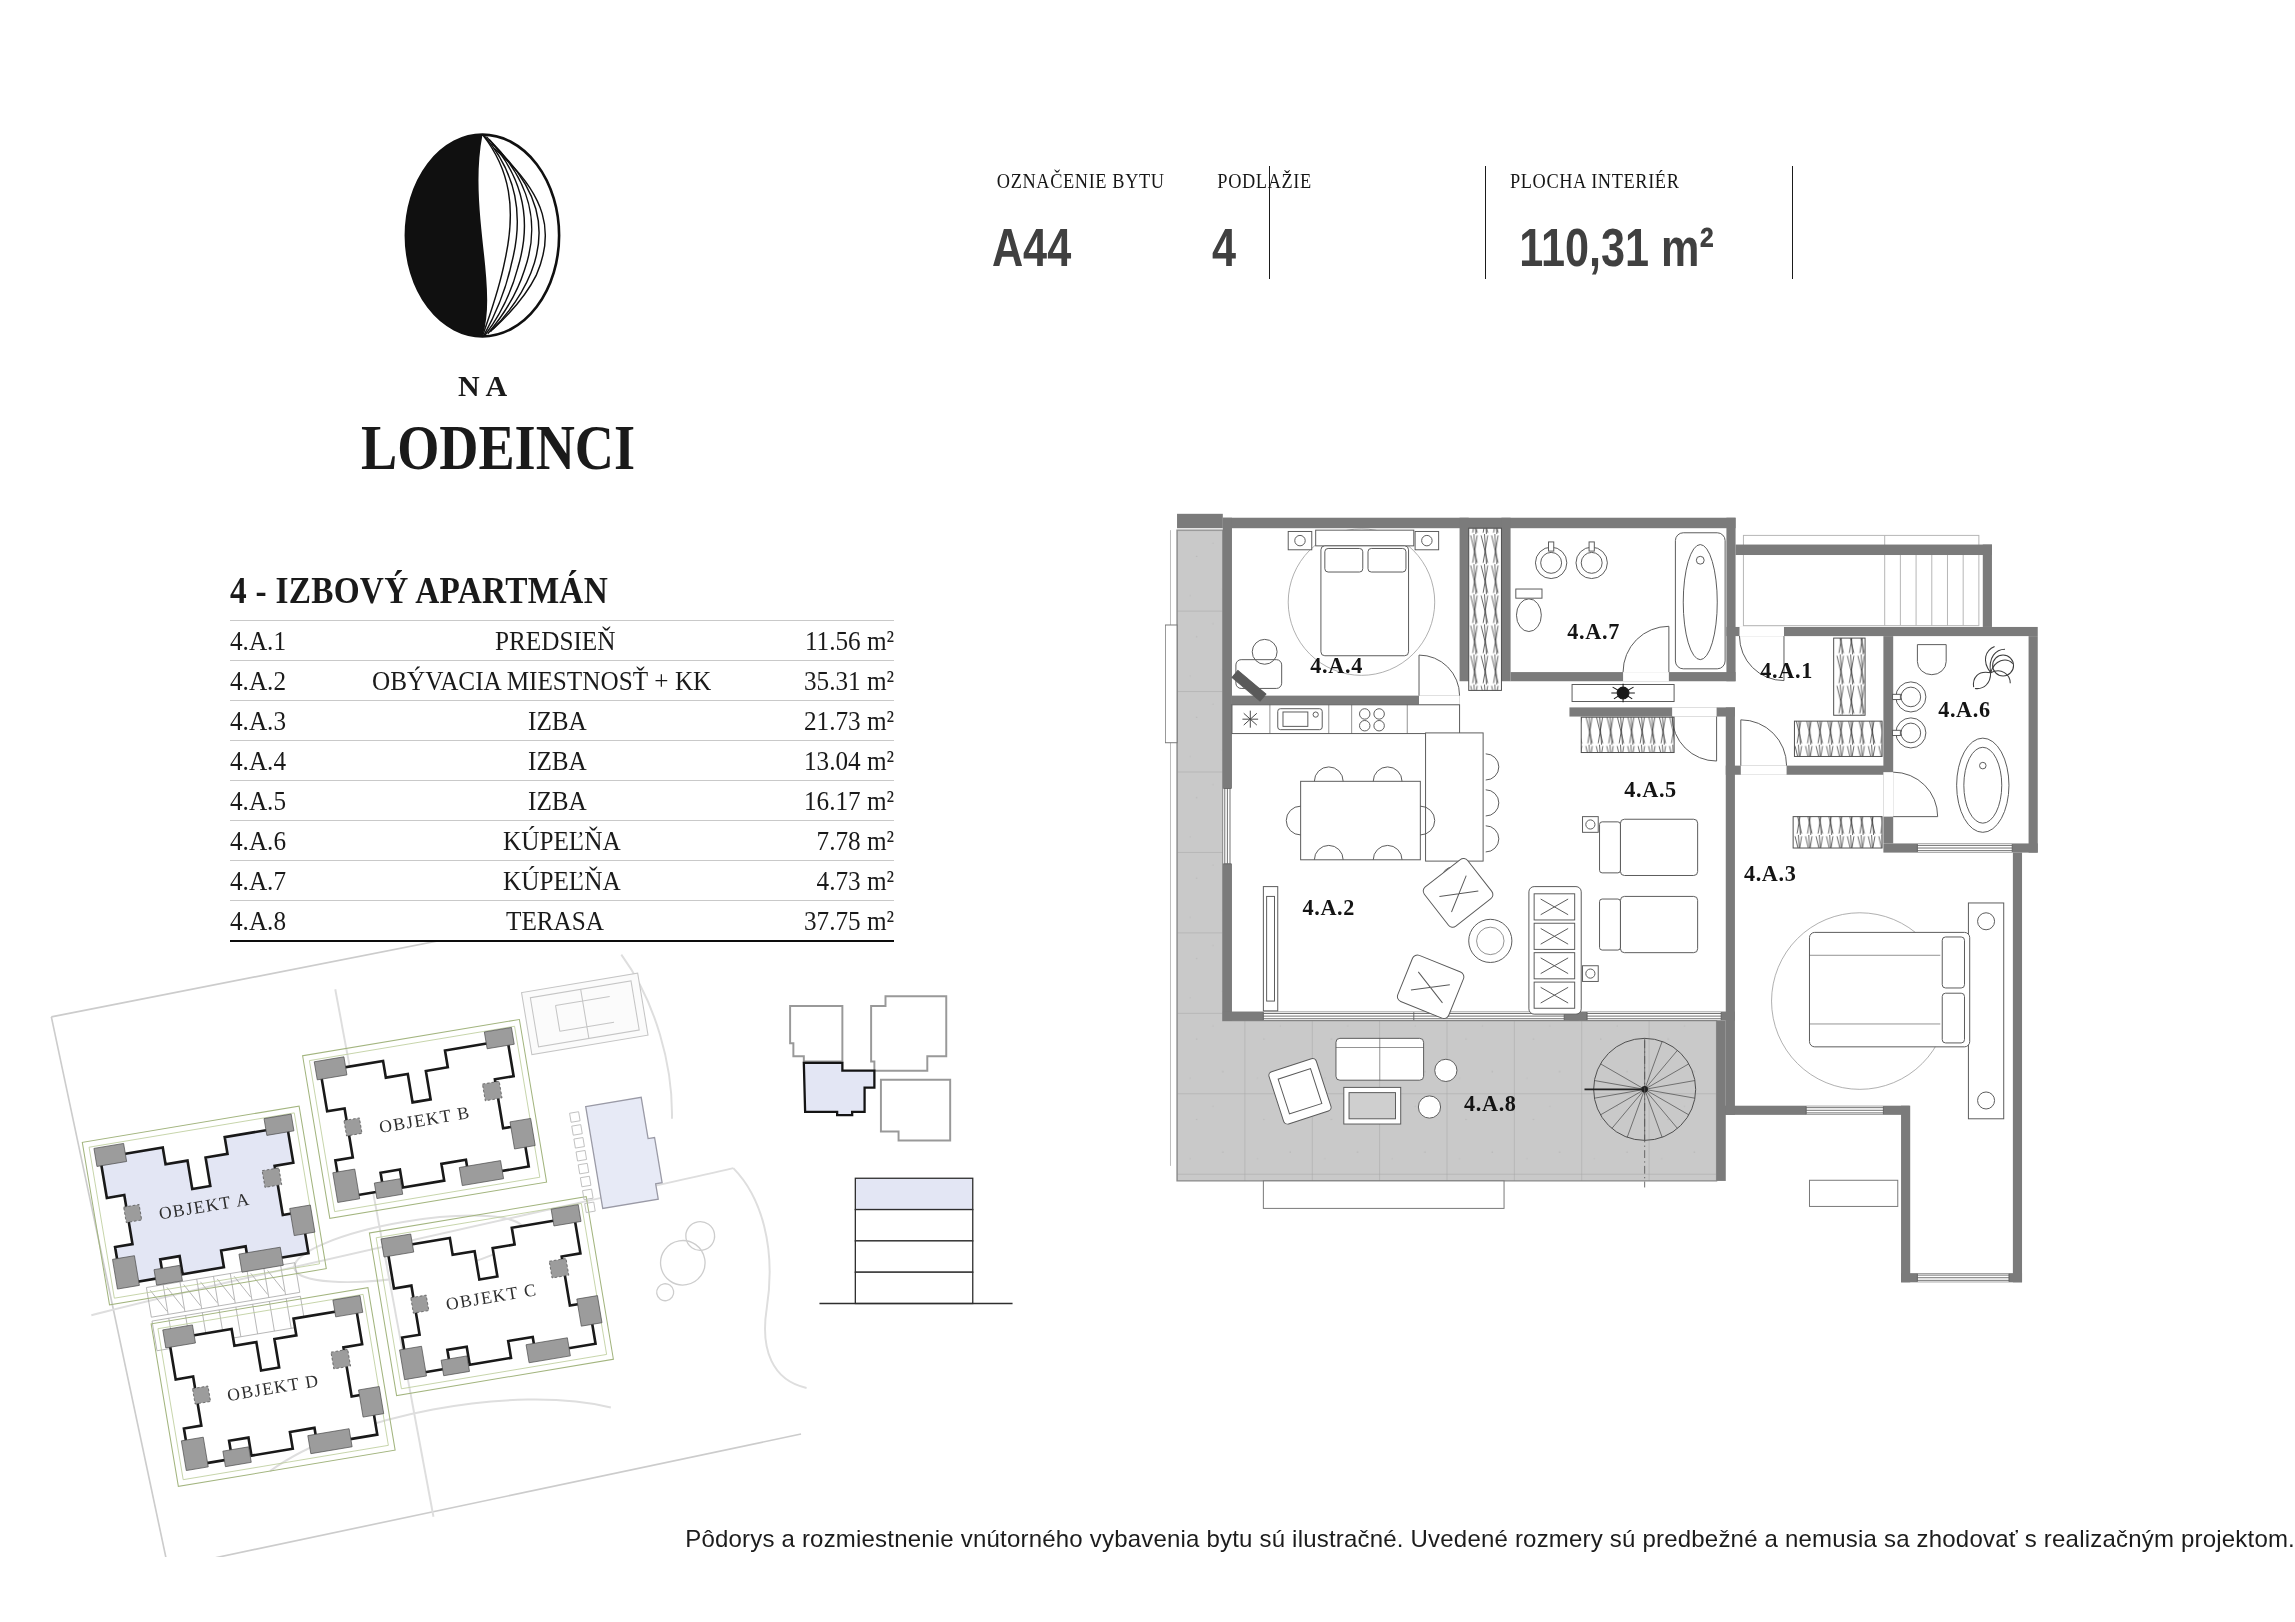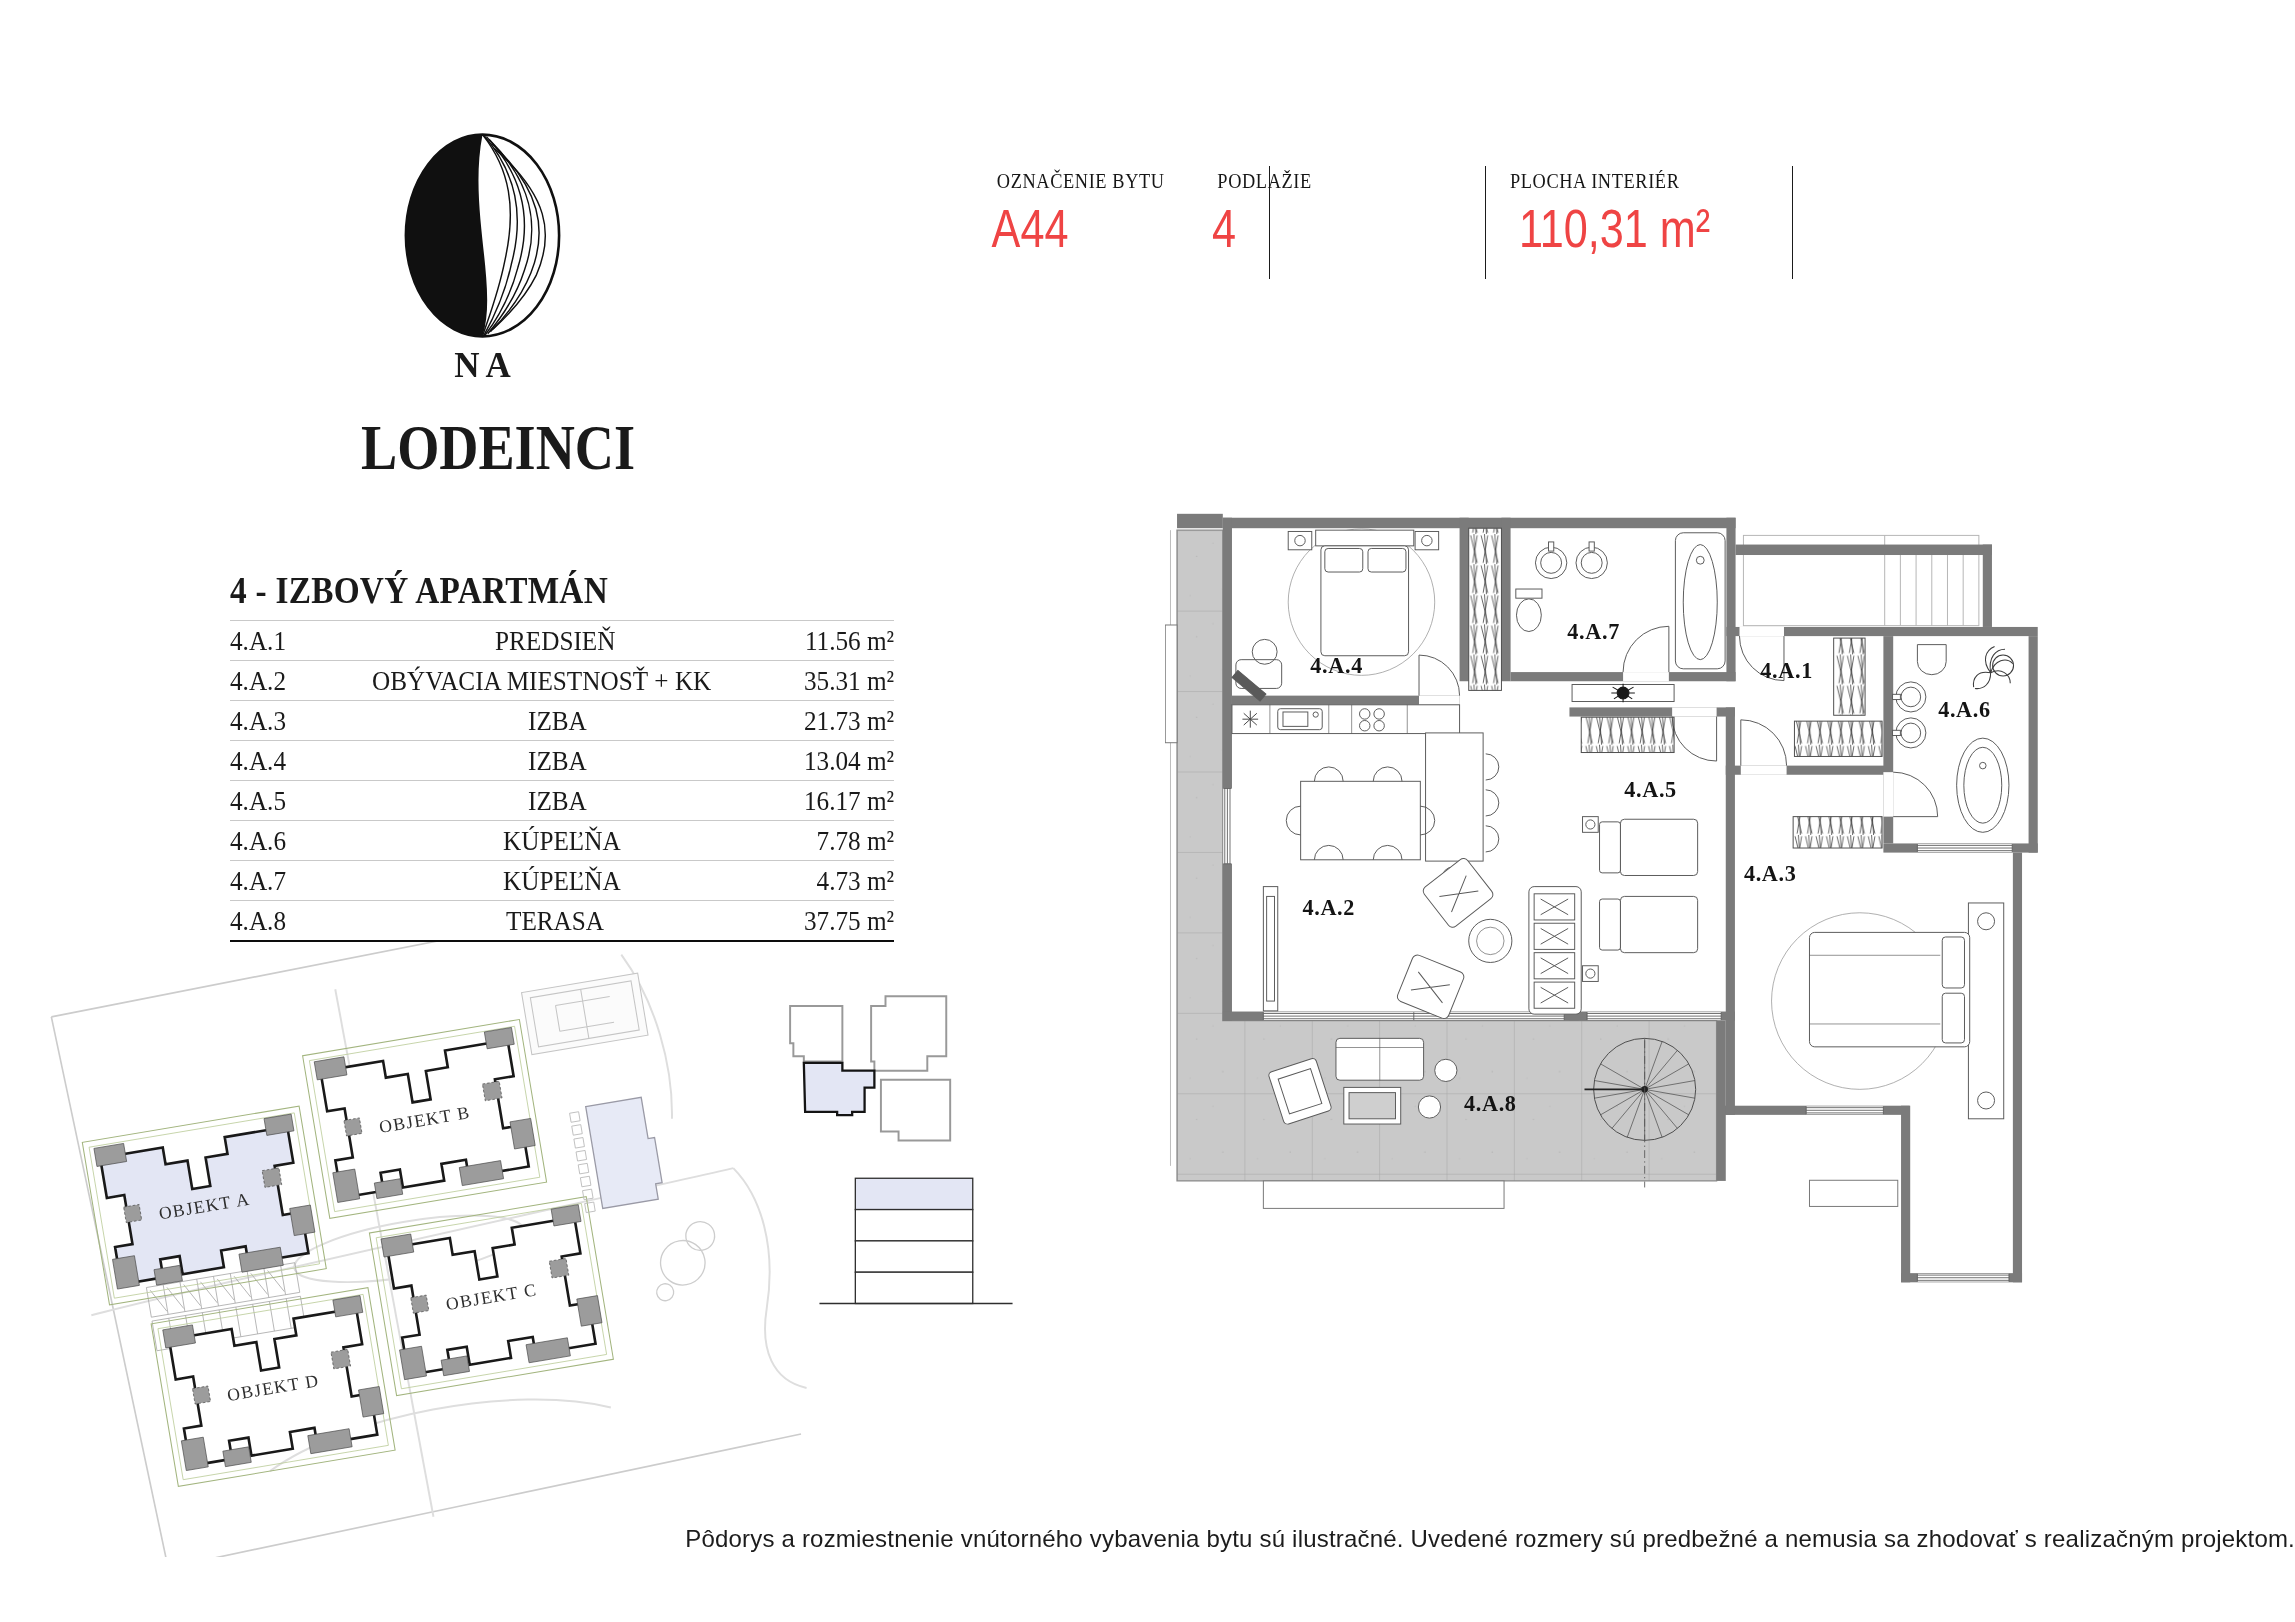"A44" .hvalue { color: #ef4444 -> #404040; font-weight: none -> bold; margin-top: 3px -> 22px }
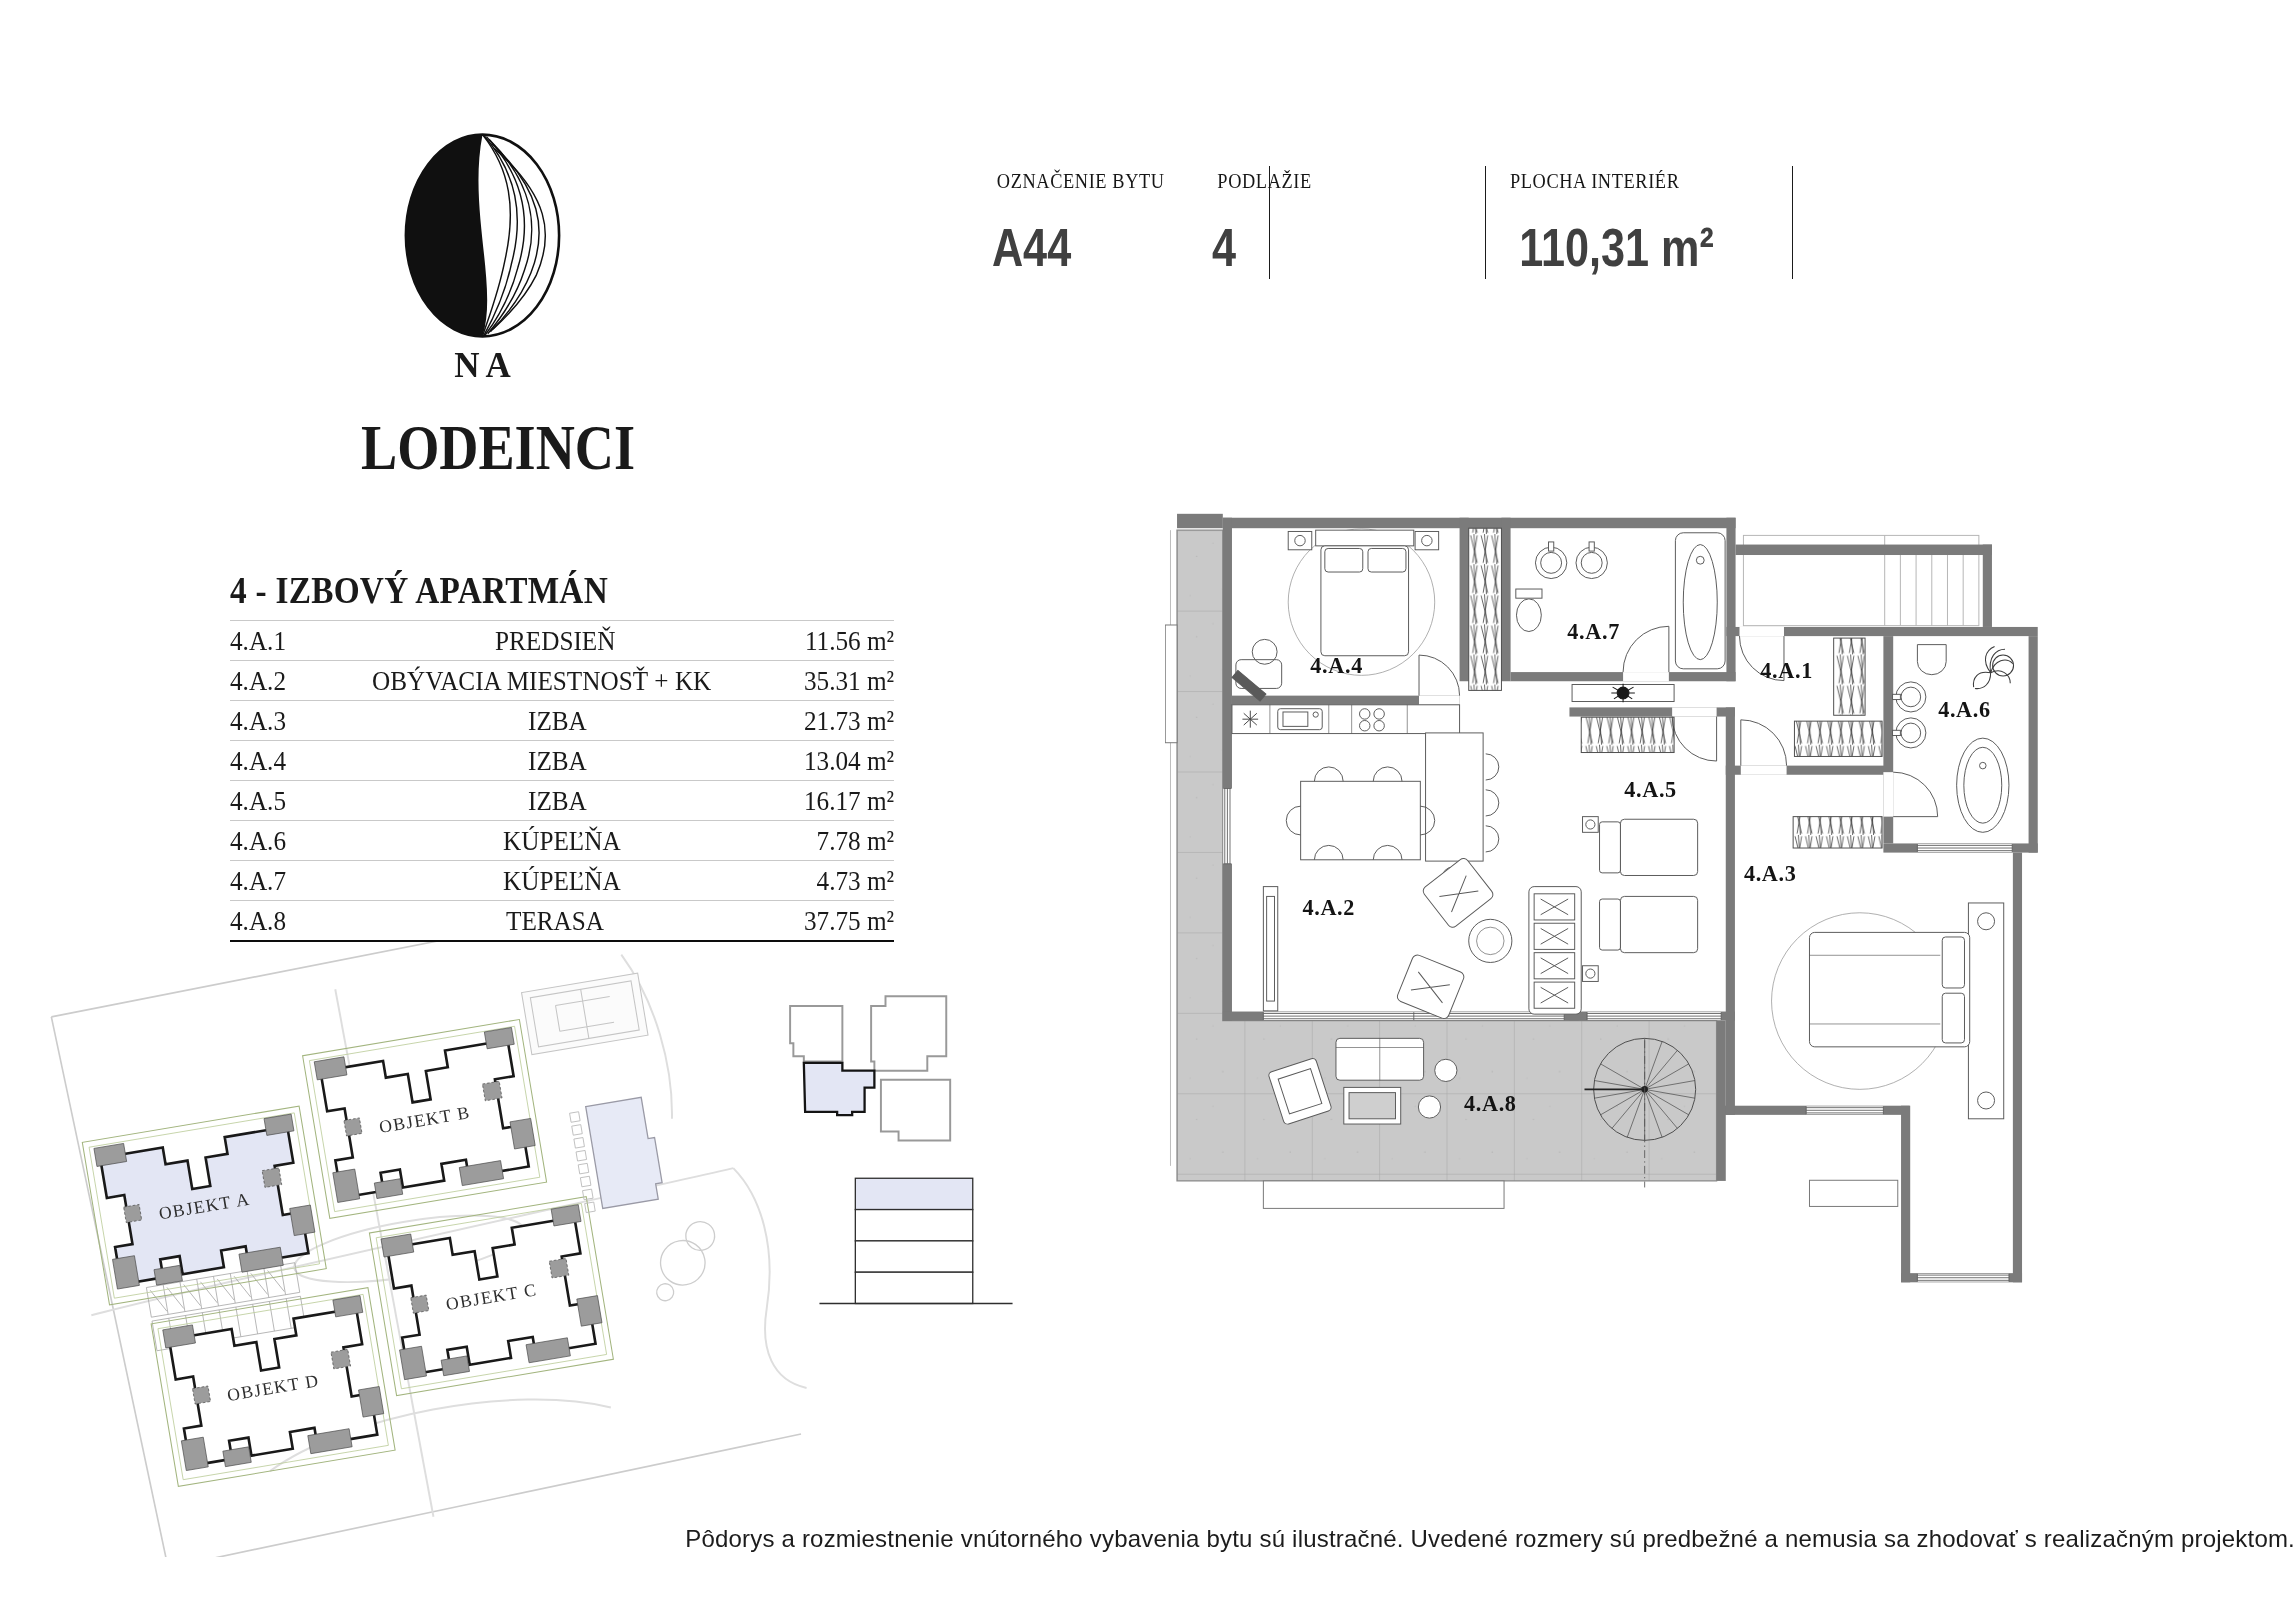"NA" .logo-na { font-size: 35px -> 30px; top: 346px -> 369px }
